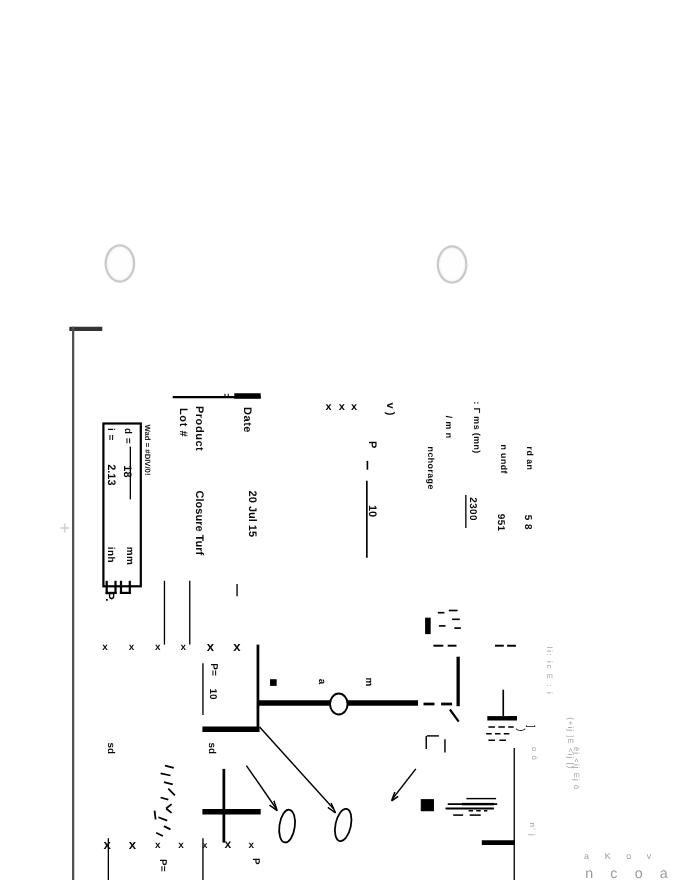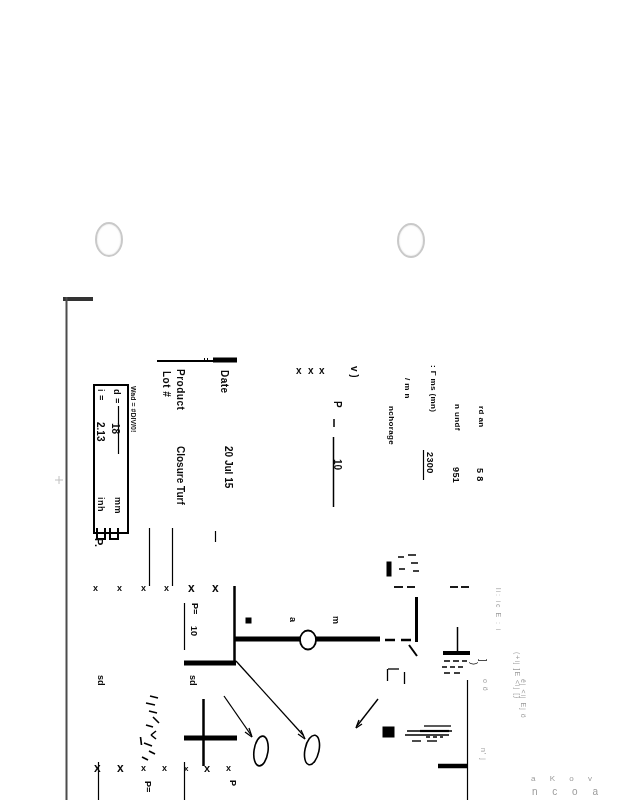"n c o a" div.t { font-size: 10px -> 13px }
